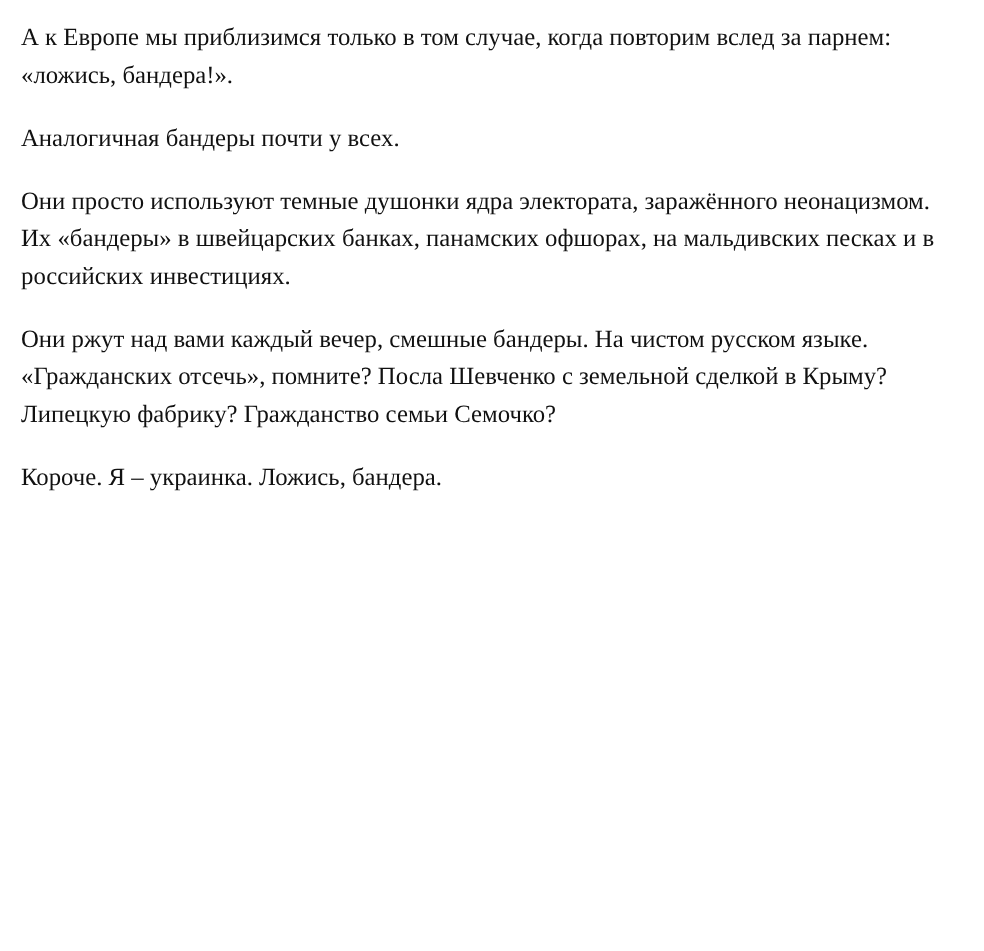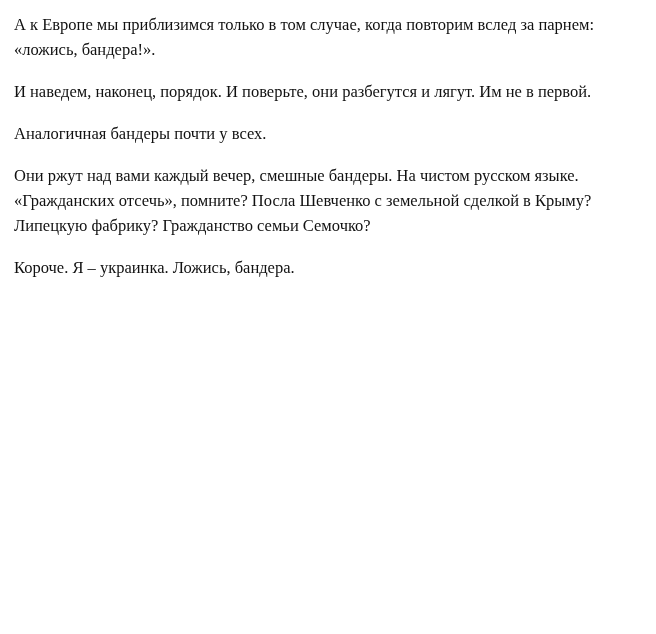"И наведем, наконец, порядок. И" p.para { html: <p>И наведем, наконец, порядок. И поверьте, они разбегутся и лягут. Им не в первой.</p> -> none }
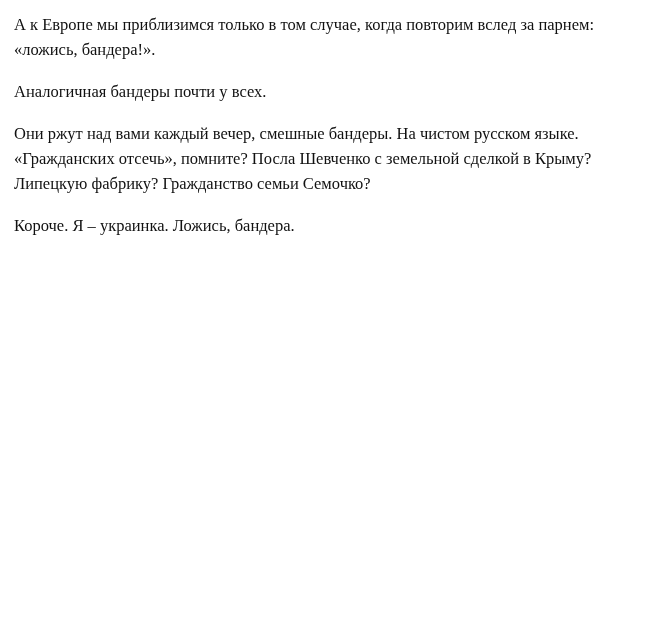"Они просто используют темные душонки" p.para { html: none -> <p>Они просто используют темные душонки ядра электората, заражённого неонацизмом. Их «бандеры» в швейцарских банках, панамских офшорах, на мальдивских песках и в российских инвестициях.</p> }
